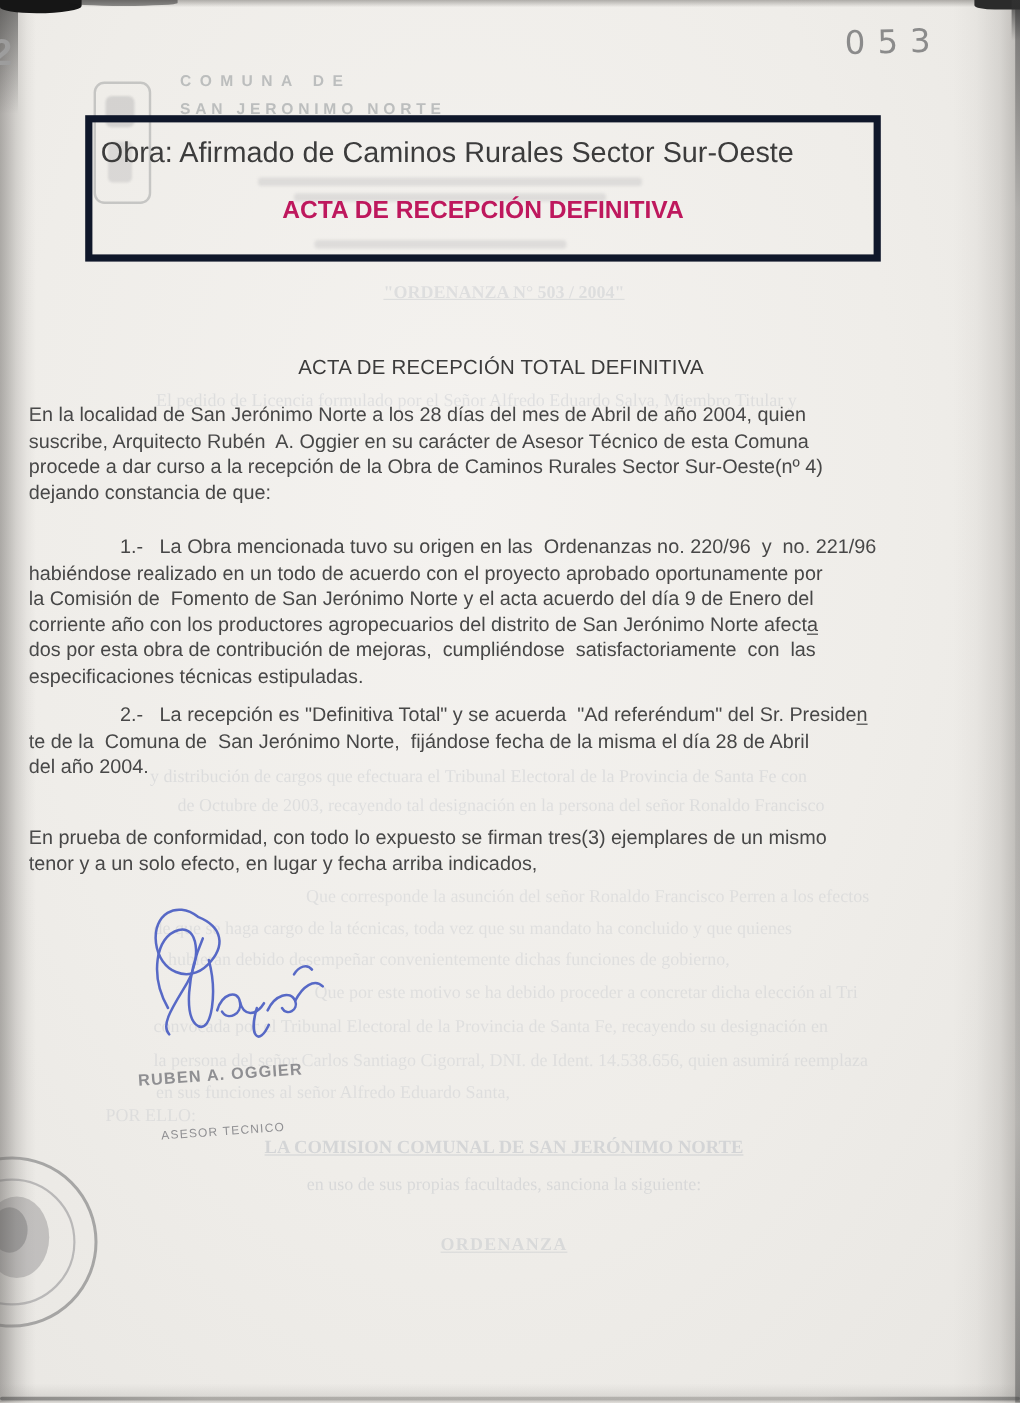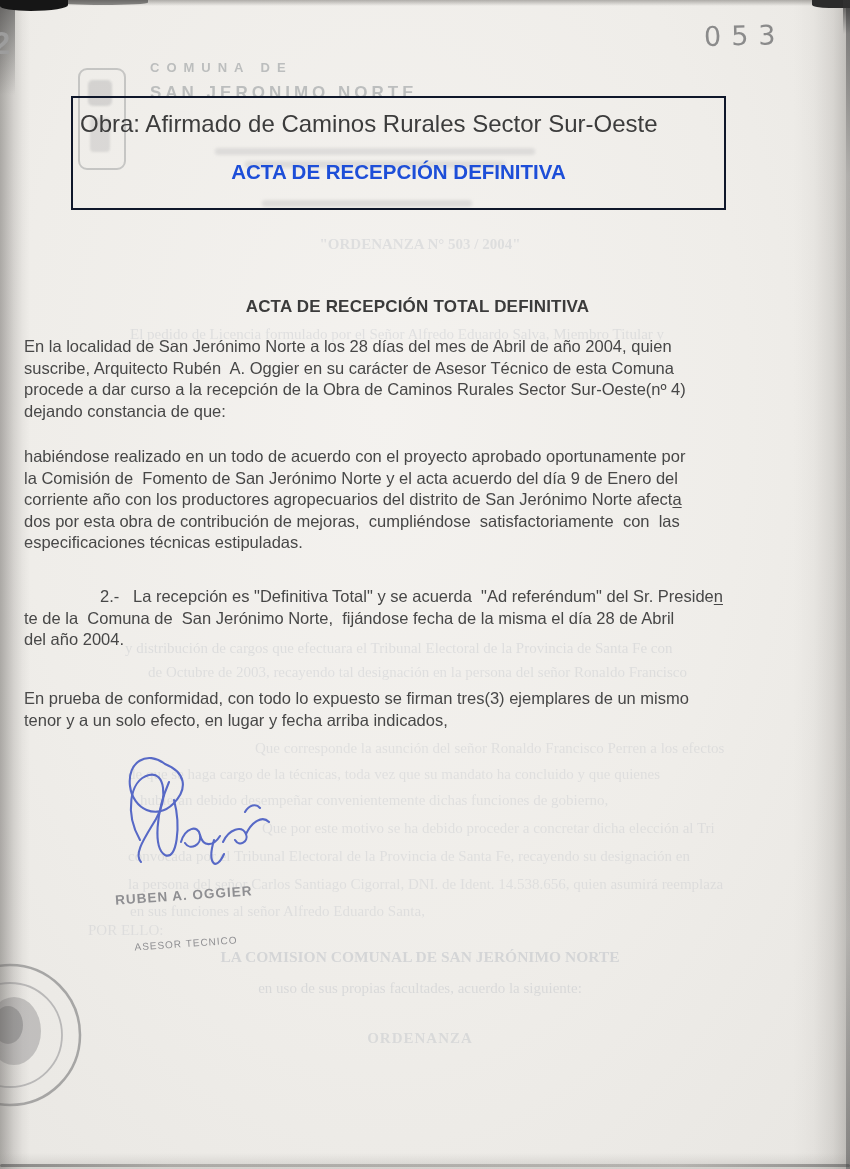"SAN JERONIMO NORTE" .lh2 { font-size: 17px -> 13px }
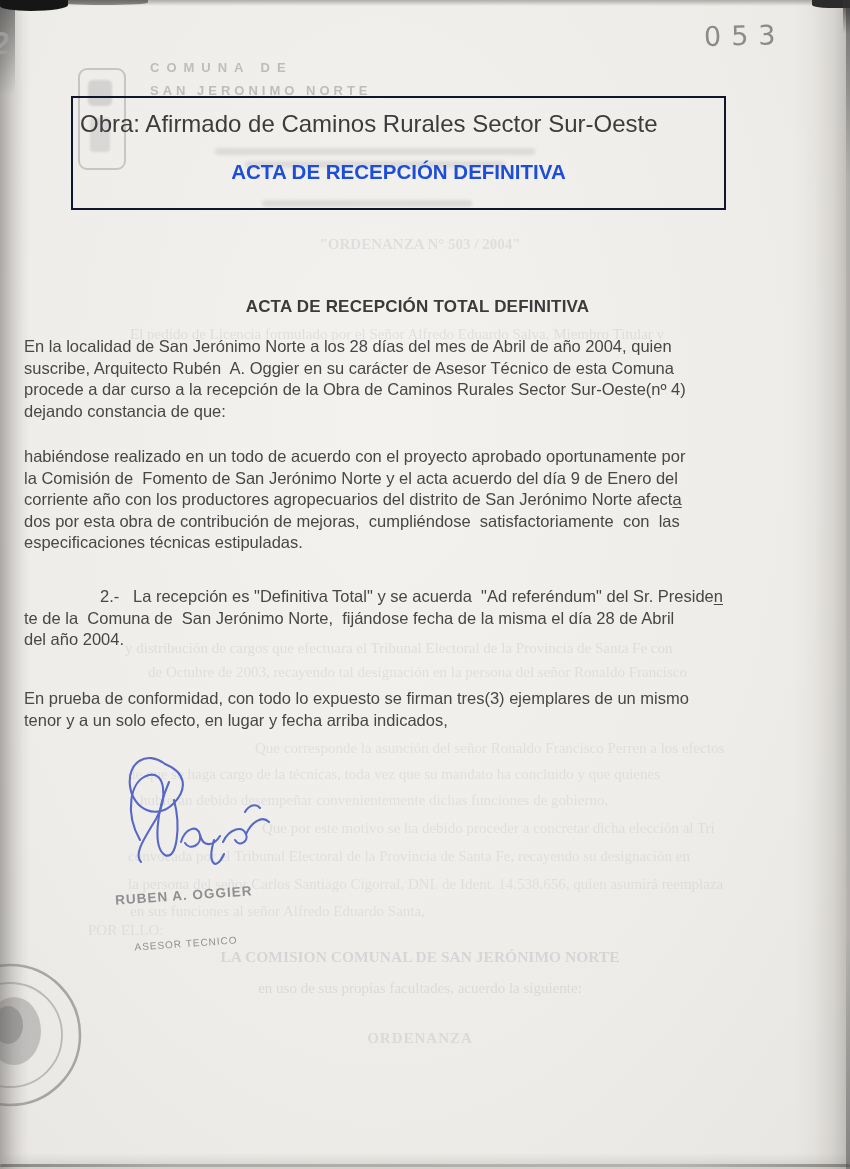"Obra: Afirmado de Caminos Rurales" .title-box { border: 2px solid #0f172a -> 6px solid #0f172a }
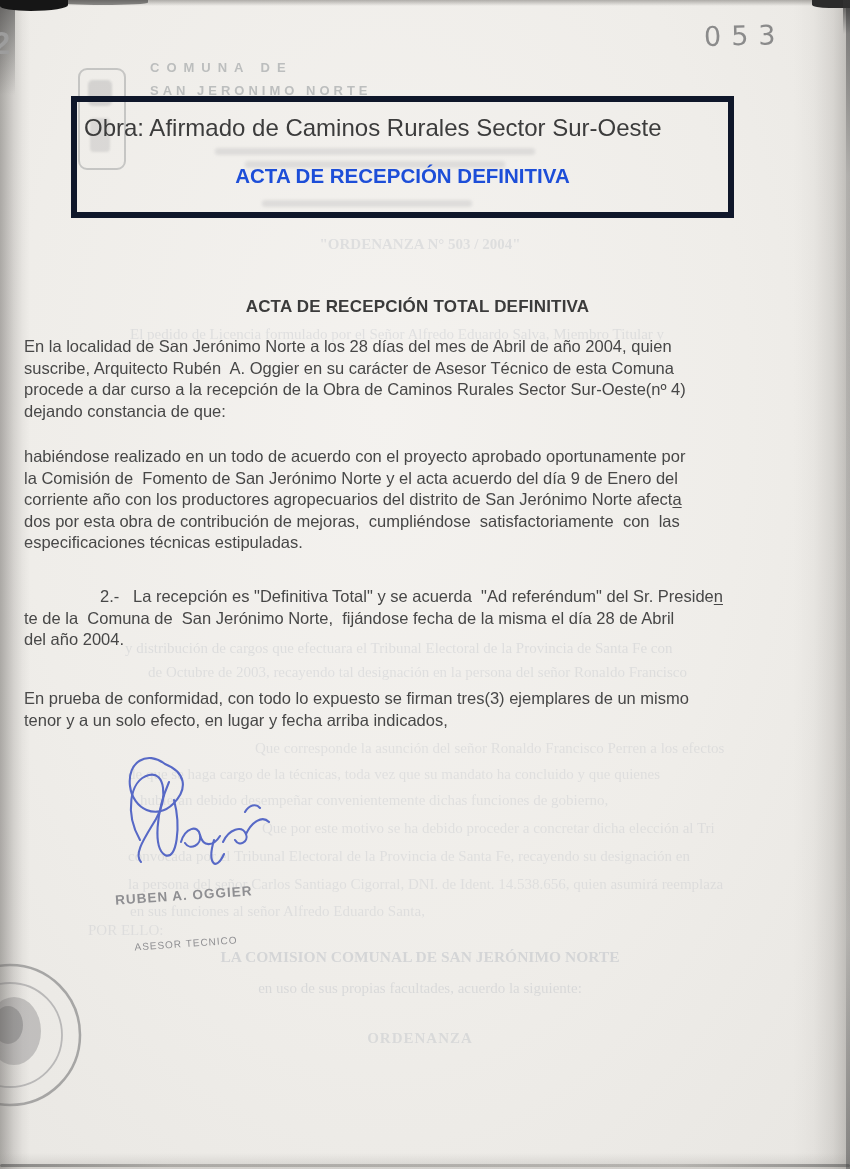"ACTA DE RECEPCIÓN DEFINITIVA" .tb-line2 { color: #1d4ed8 -> #be185d }
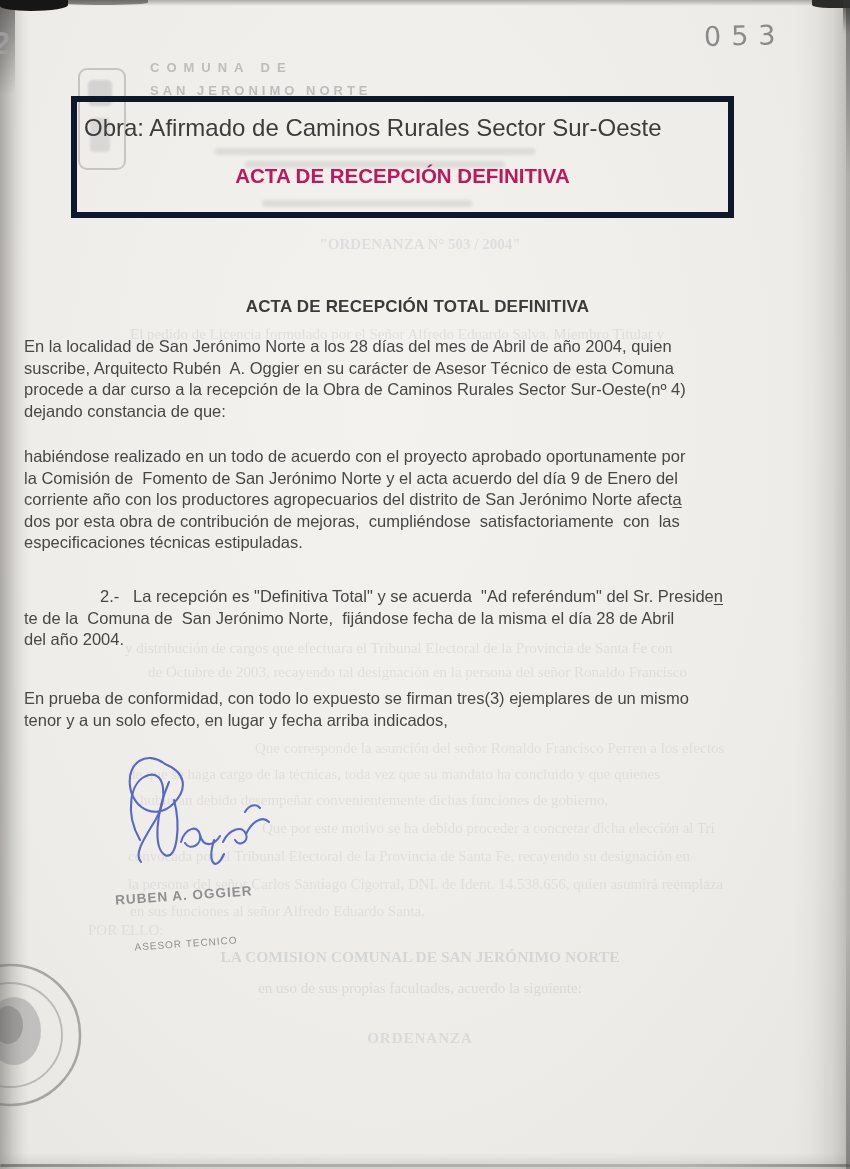"ACTA DE RECEPCIÓN TOTAL DEFINITIVA" .doc-heading { font-weight: bold -> normal }
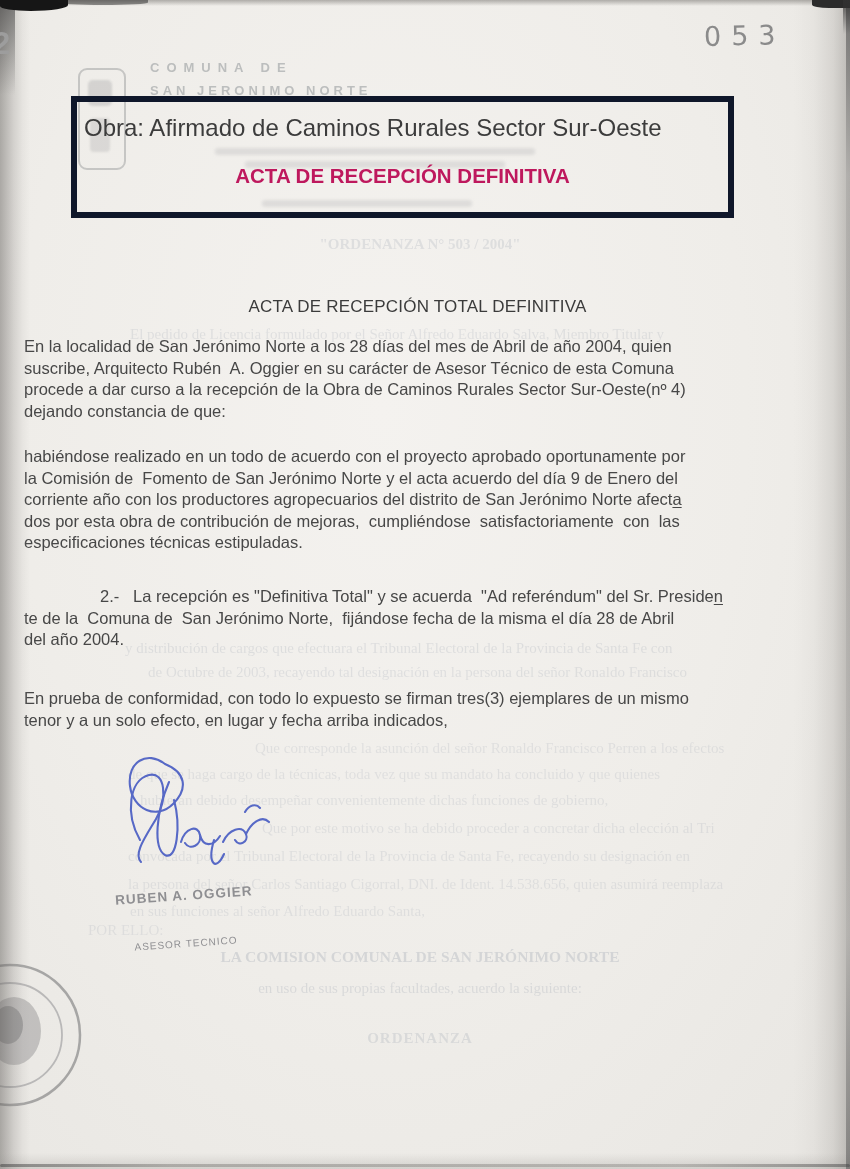"1.- La Obra mencionada tuvo" div.ln { html: none -> <div>1.- La Obra mencionada tuvo su origen en las Ordenanzas no. 220/96 y no. 221/96</div> }
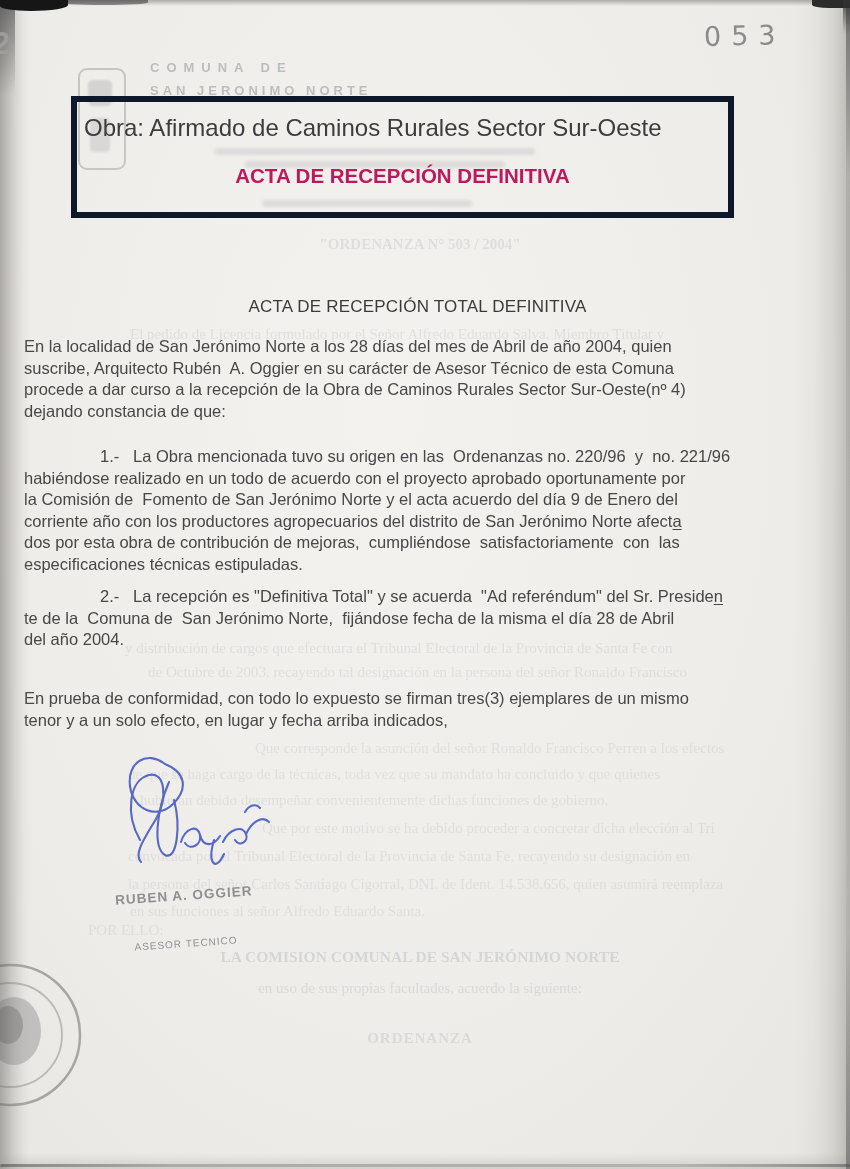"LA COMISION COMUNAL DE SAN" .bleed-u { text-decoration: none -> underline }
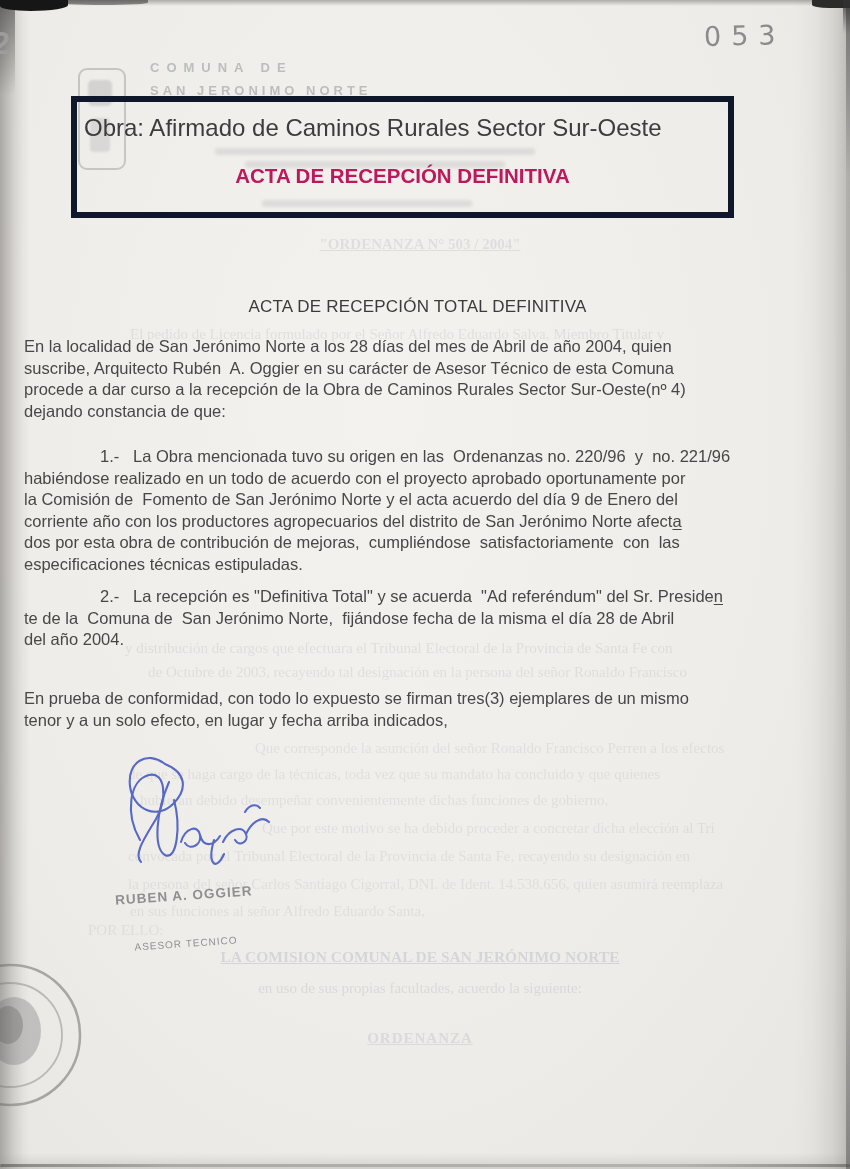"en uso de sus propias" div.bleed { text: acuerdo -> sanciona }
